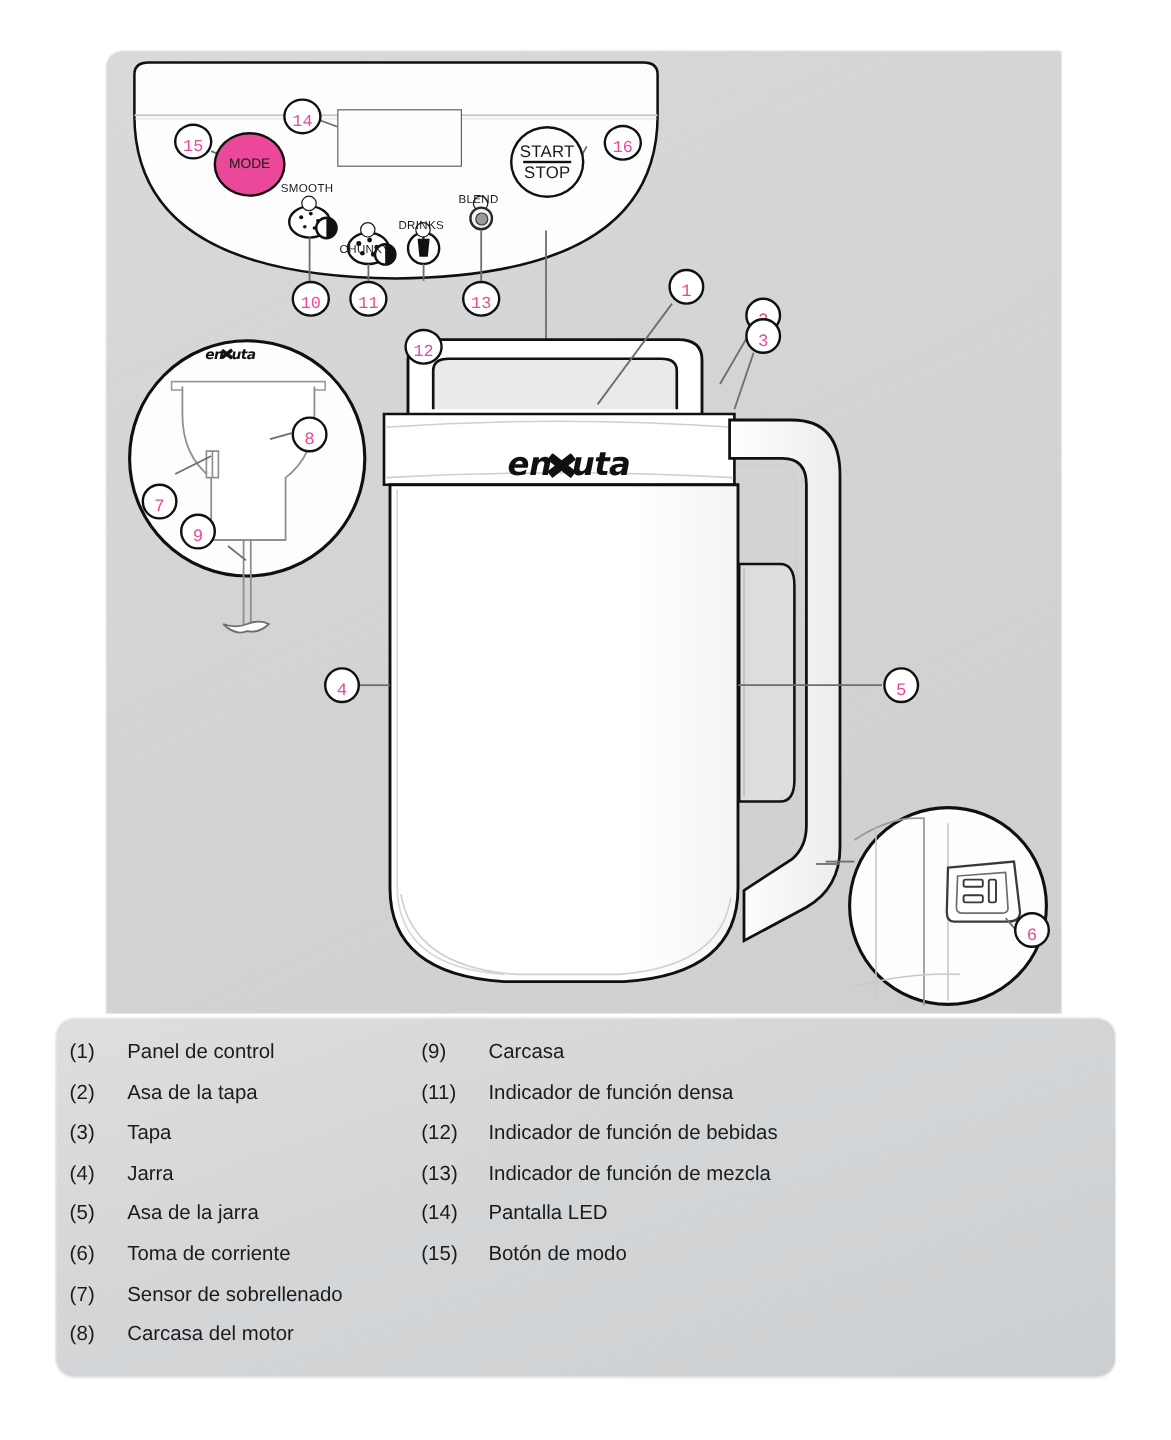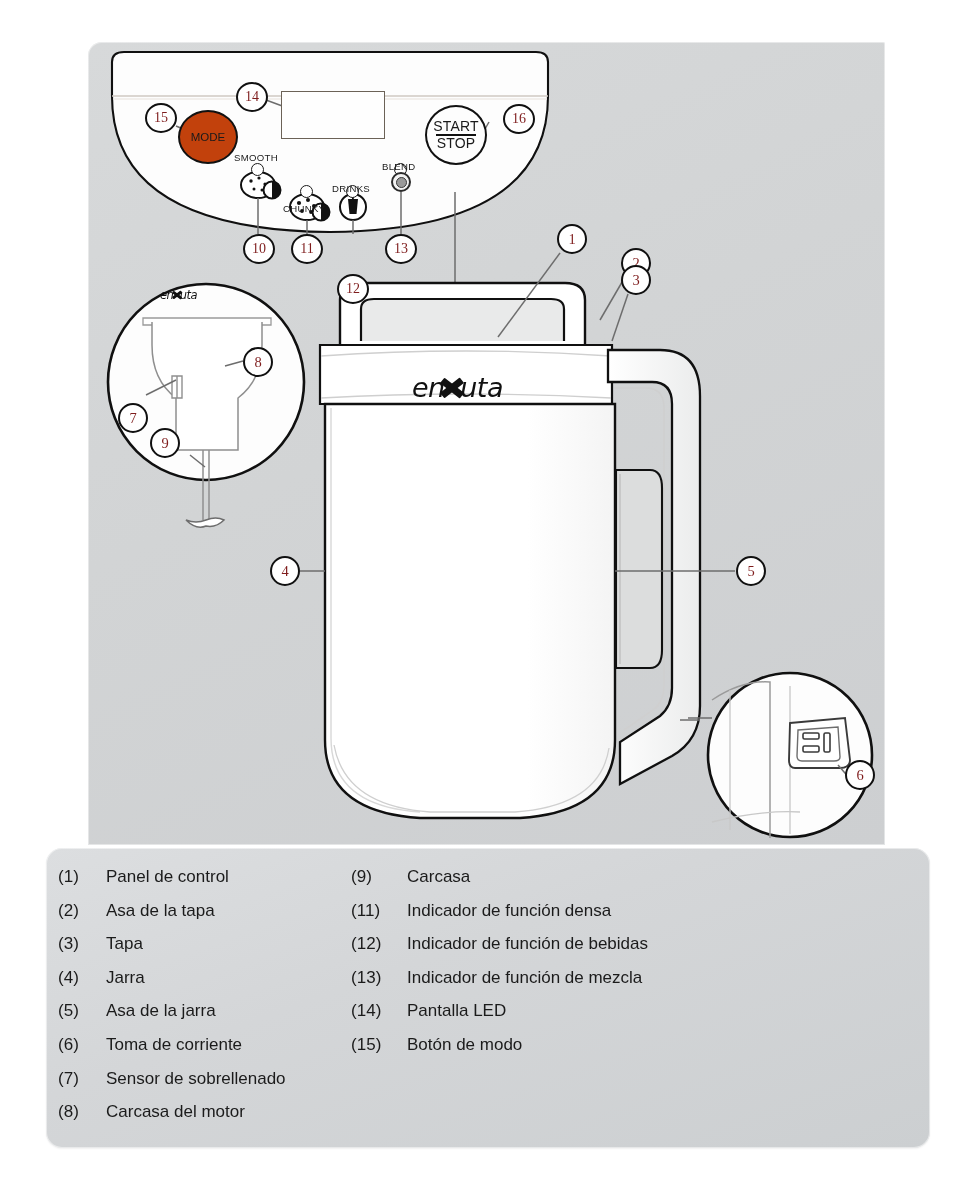"14" .callout { align-items: center -> flex-end; color: #7f1d1d -> #ec4899; font-family: Liberation Serif, serif -> Liberation Mono, monospace }
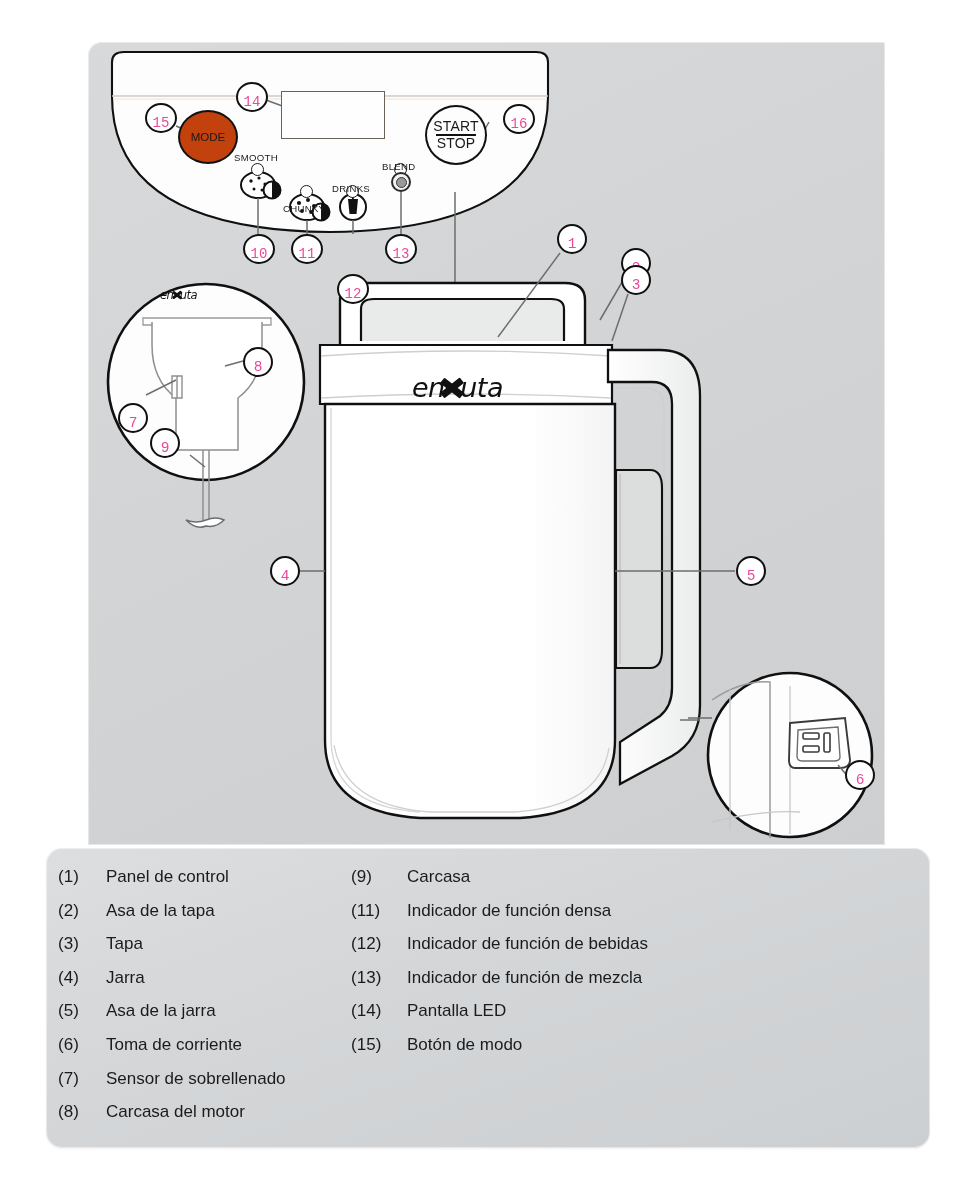"MODE" .btn-mode { background: #c2410c -> #ec4899 }
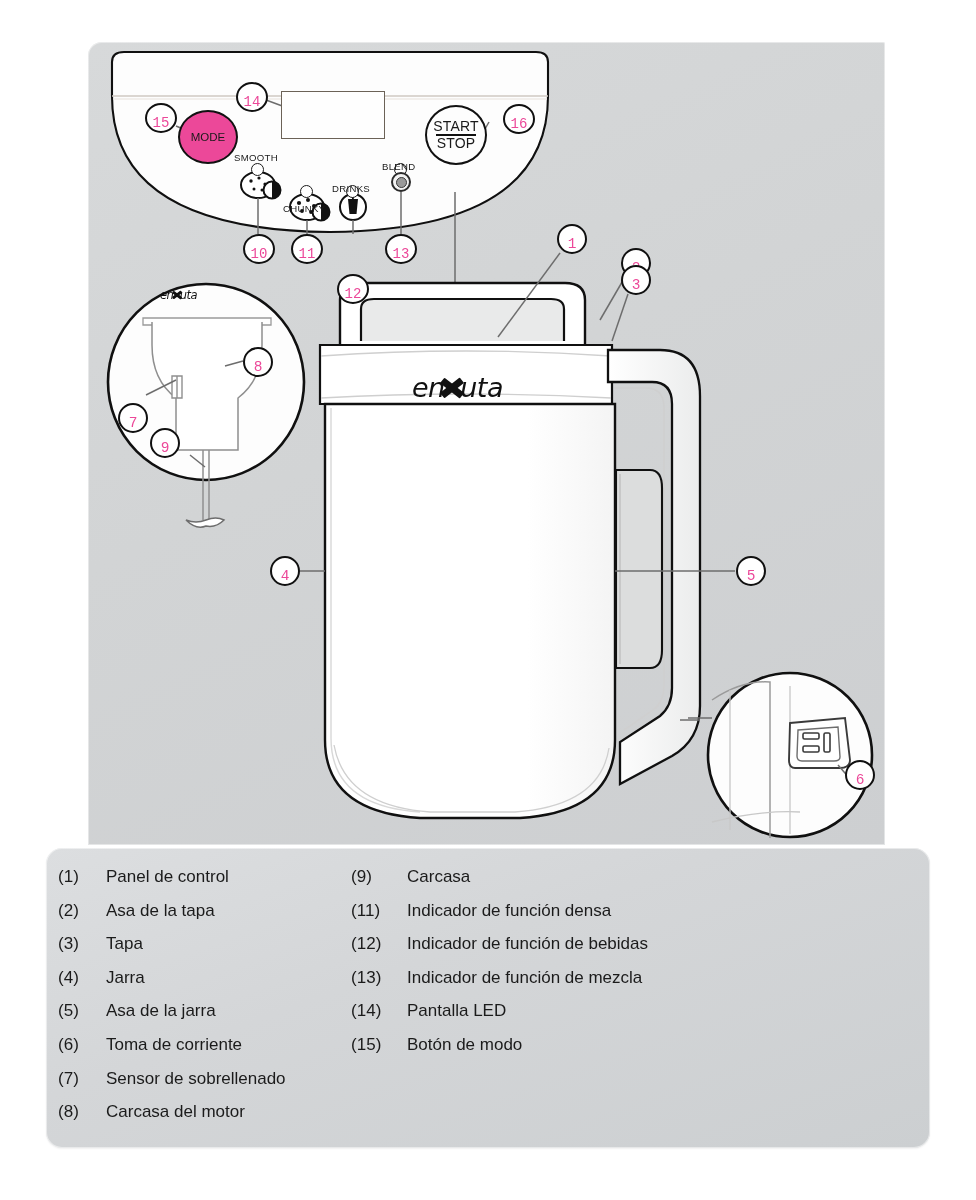"enxuta" .brand { font-weight: 400 -> 700; margin-left: none -> 11px }
